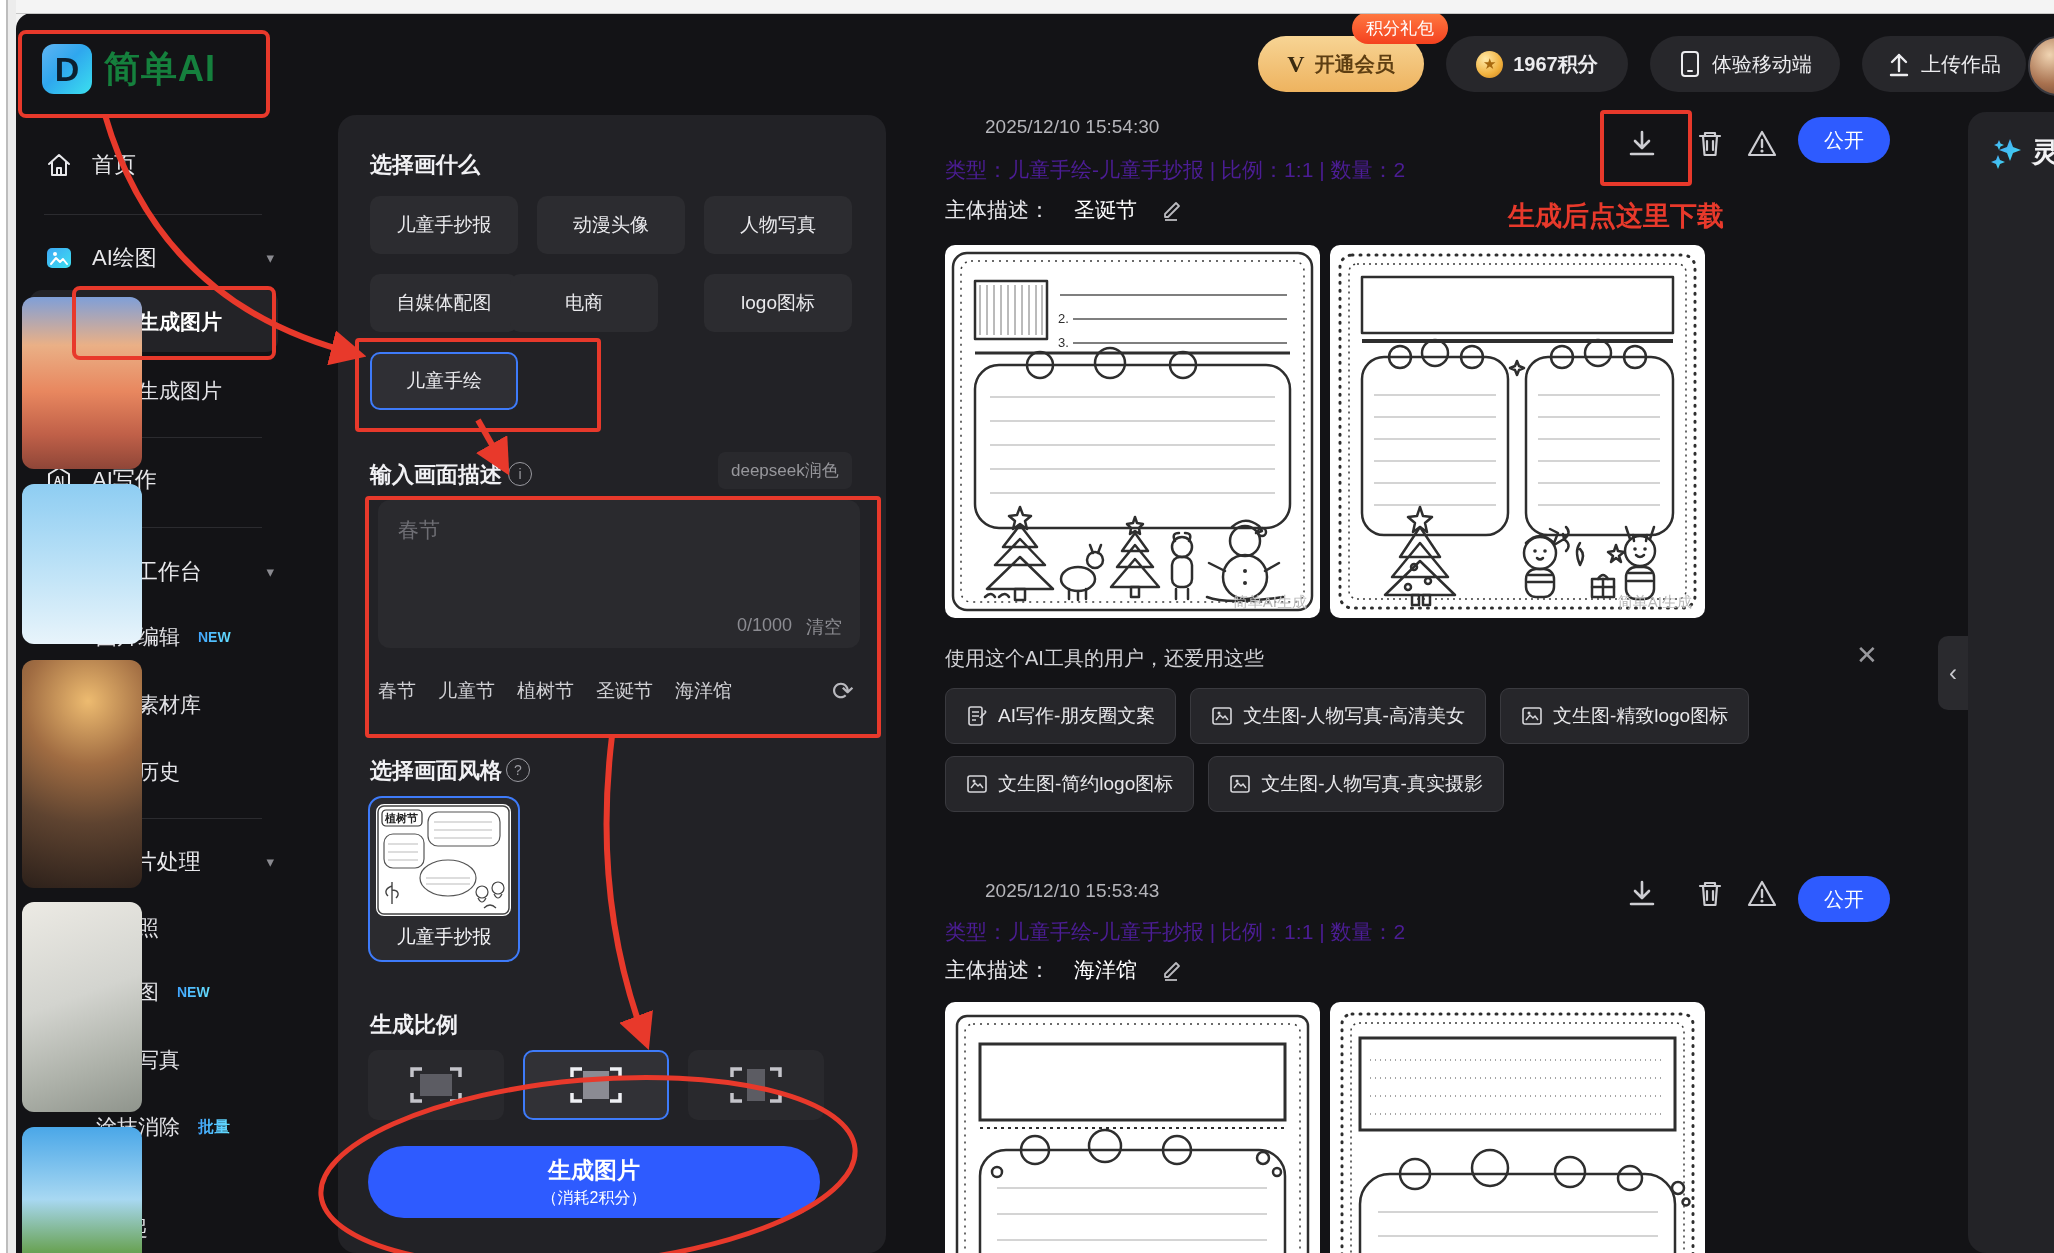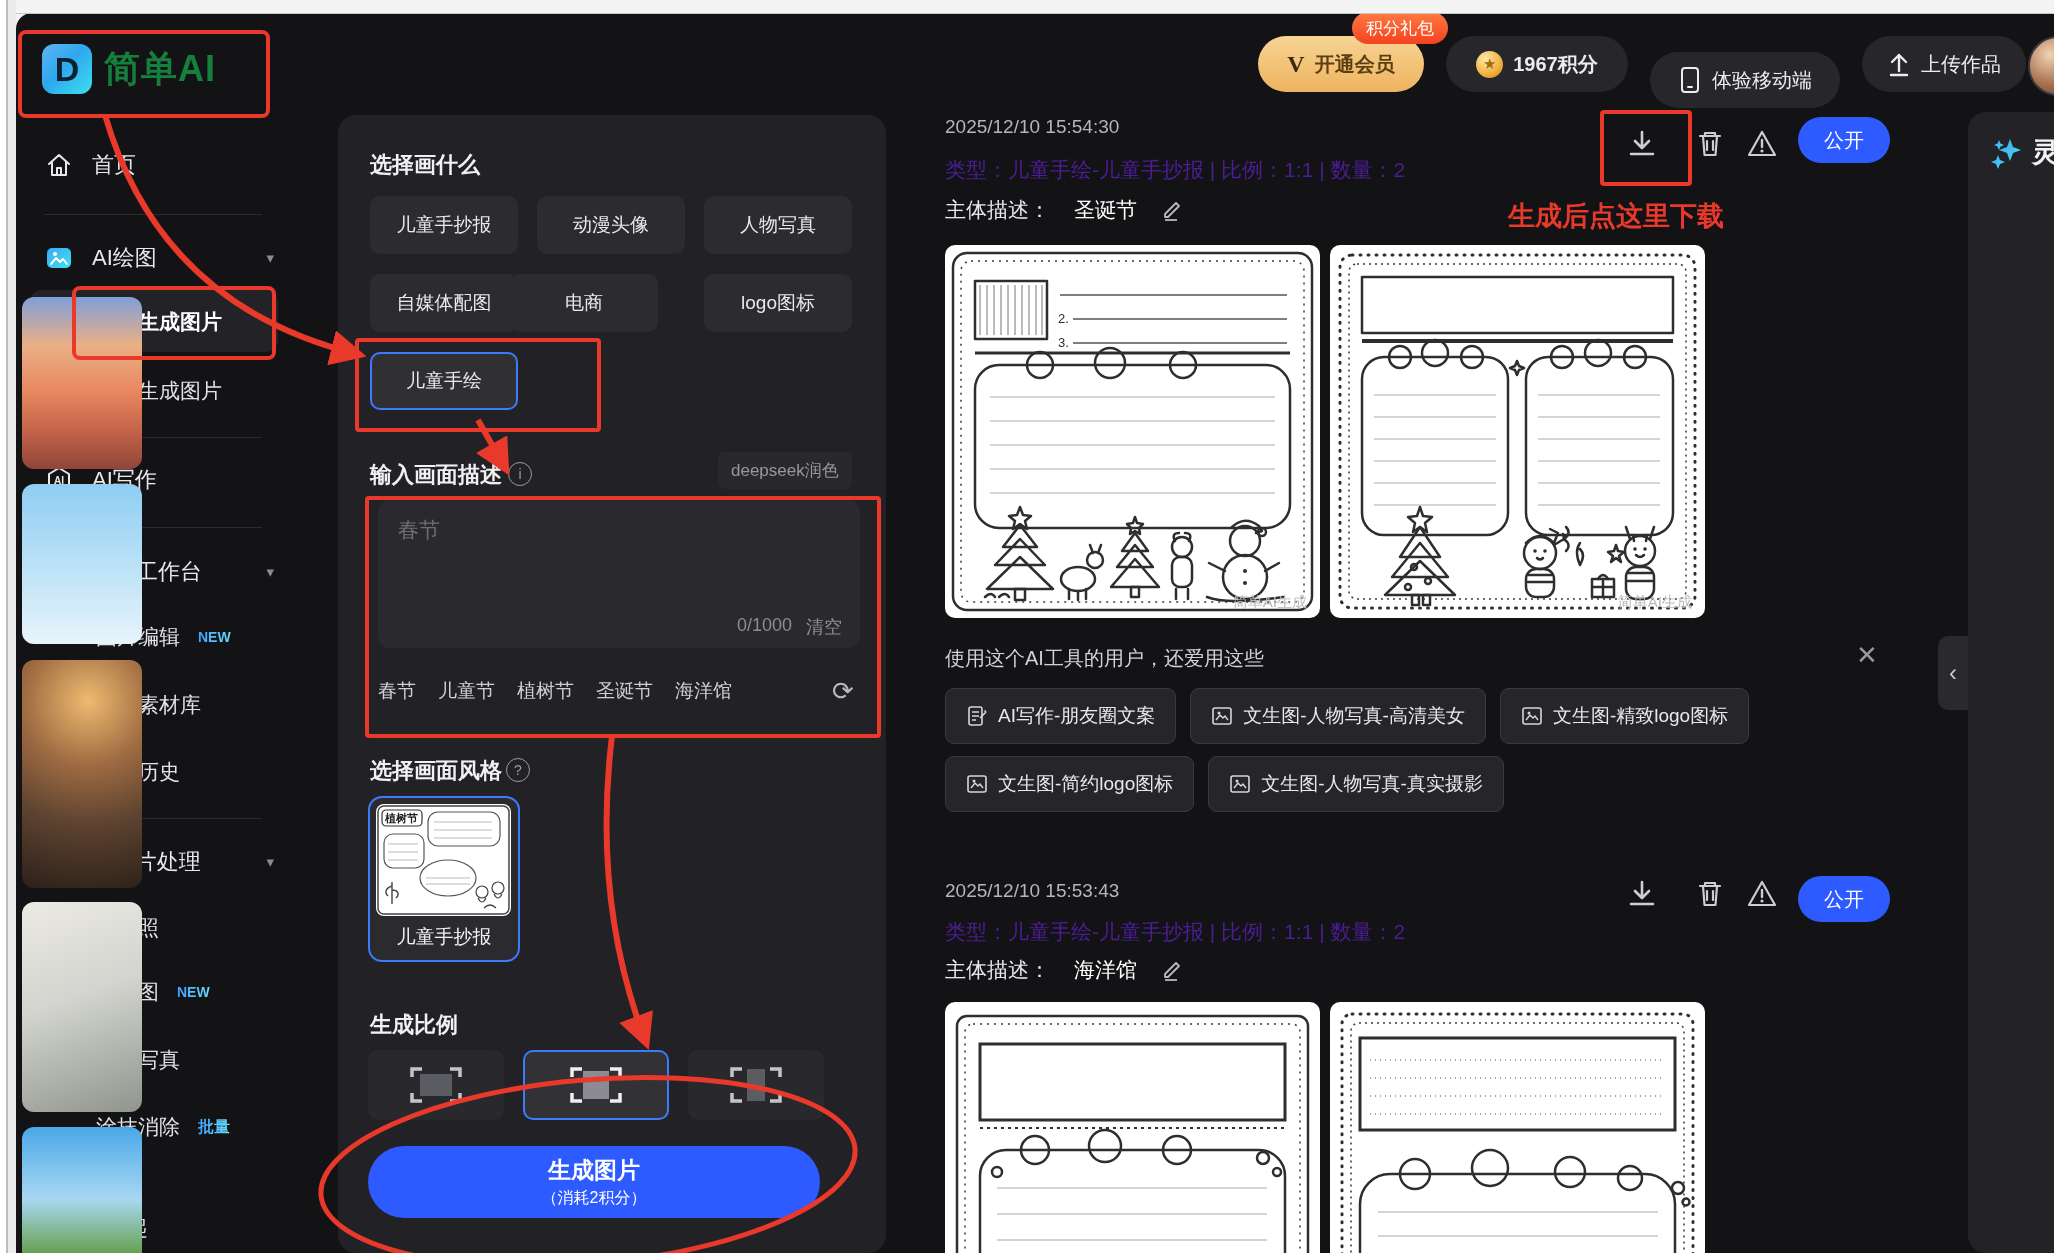"体验移动端" div.pill { top: 52px -> 36px }
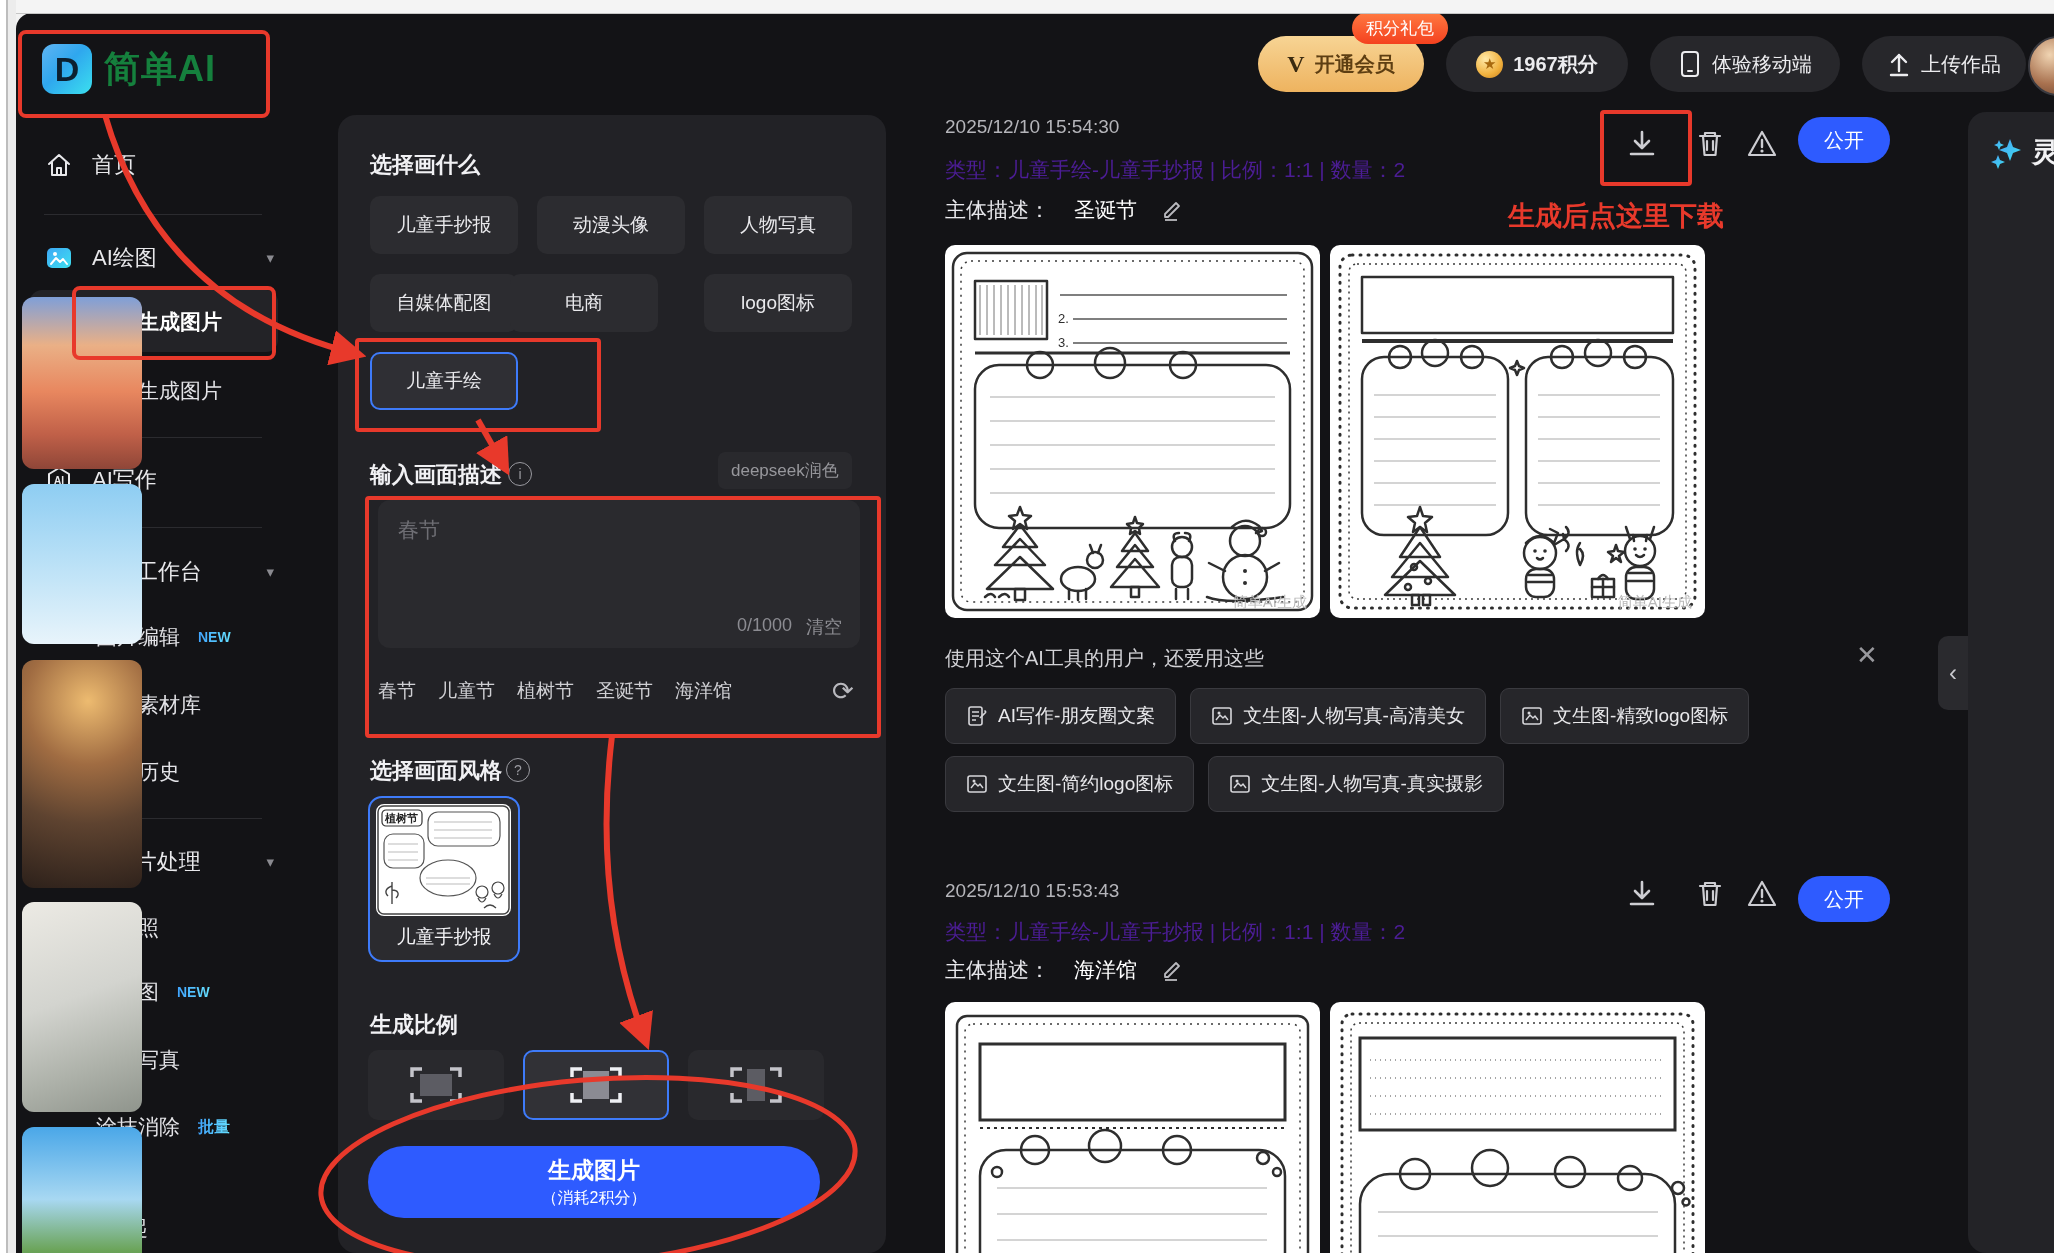"2025/12/10 15:54:30" .ts { margin-left: none -> 40px }
